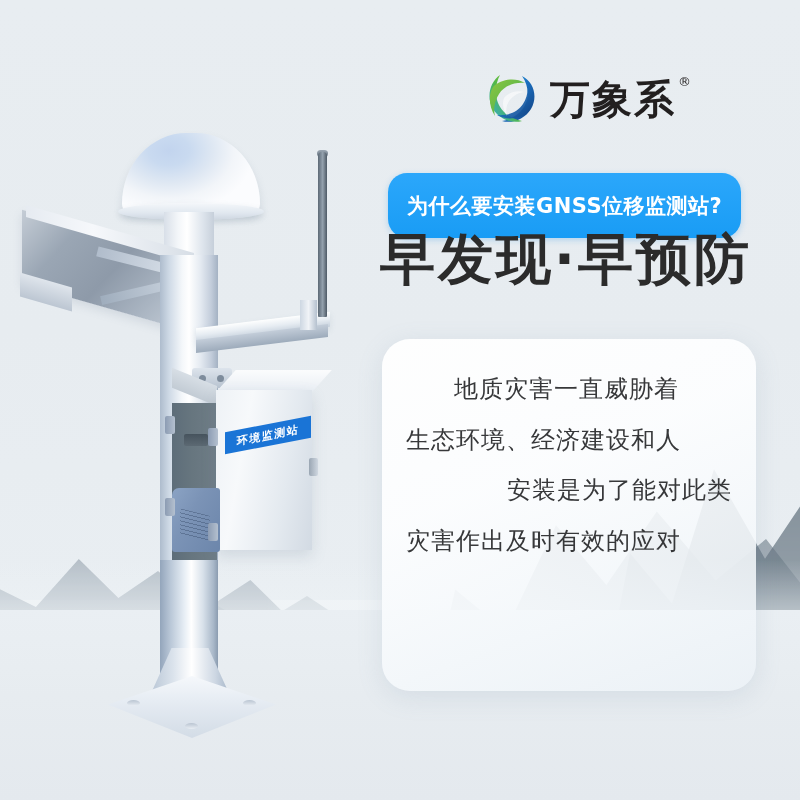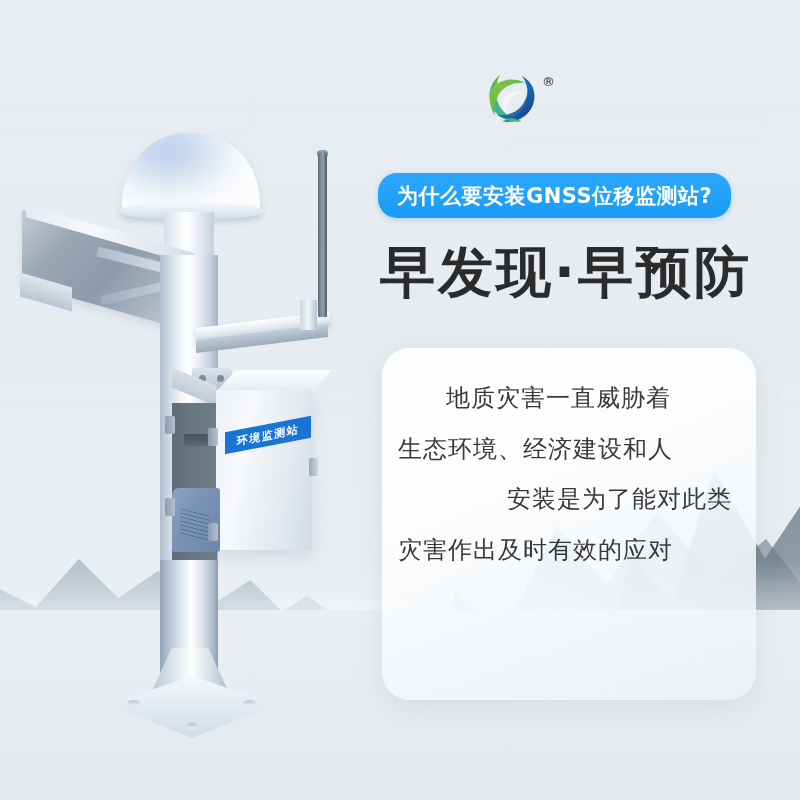"万象系" span.logo-text { html: none -> <span>万象系</span> }
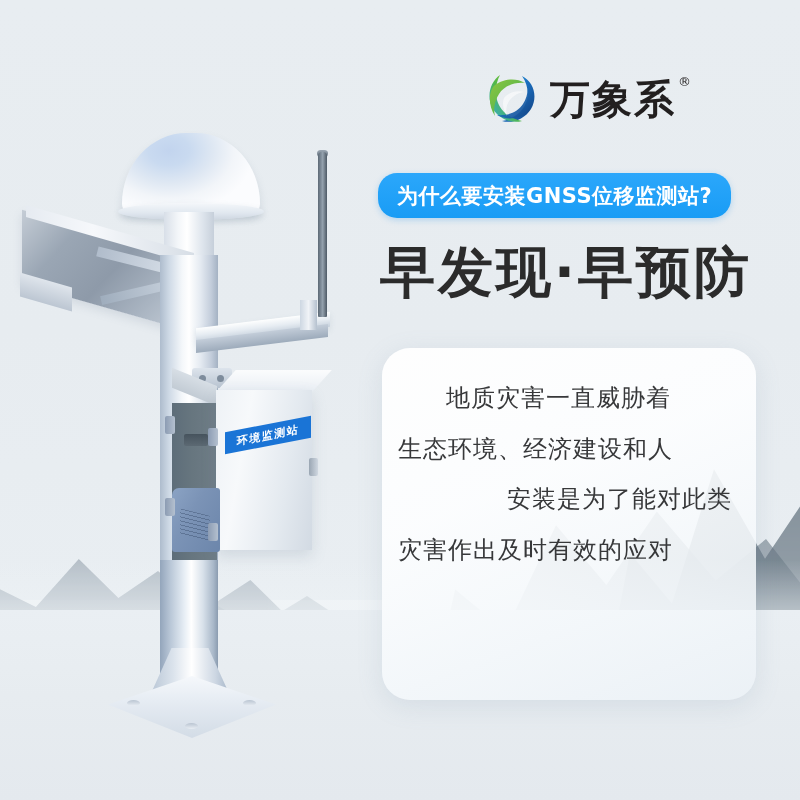"为什么要安装GNSS位移监测站?" .pill { left: 378px -> 388px; padding: 4px 19px -> 14px 19px }
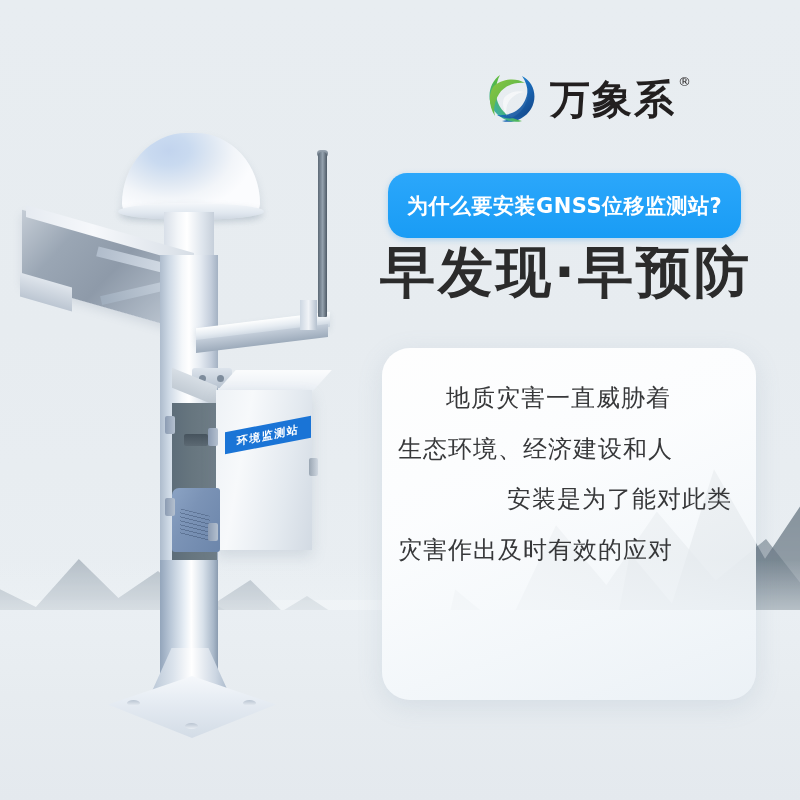"早发现·早预防" .headline { margin-top: 13px -> none }
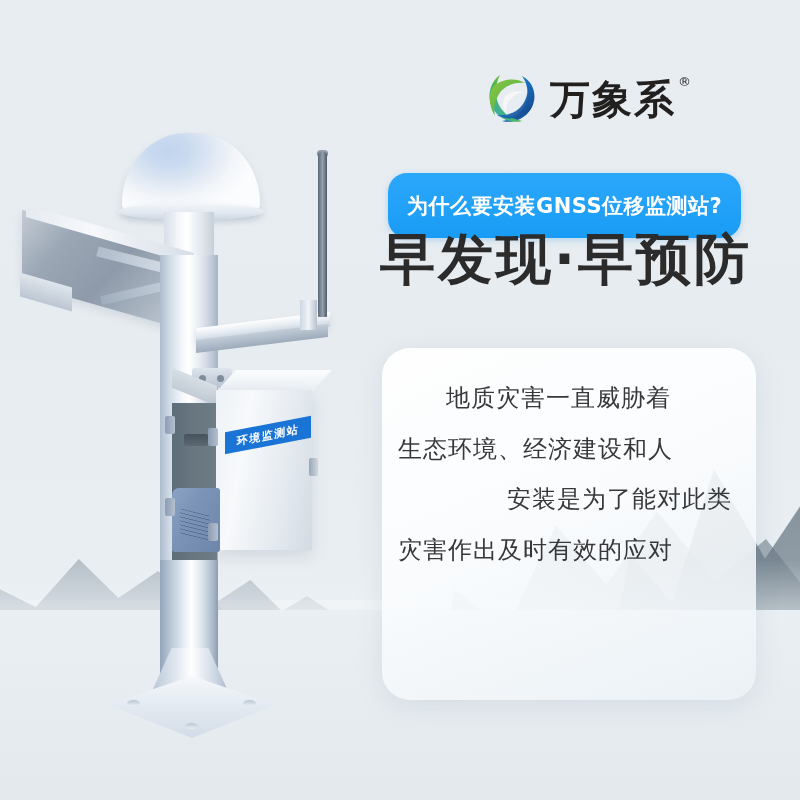"地质灾害一直威胁着" .card { padding: 34px 24px 0 16px -> 34px 24px 0 24px; top: 348px -> 339px }
